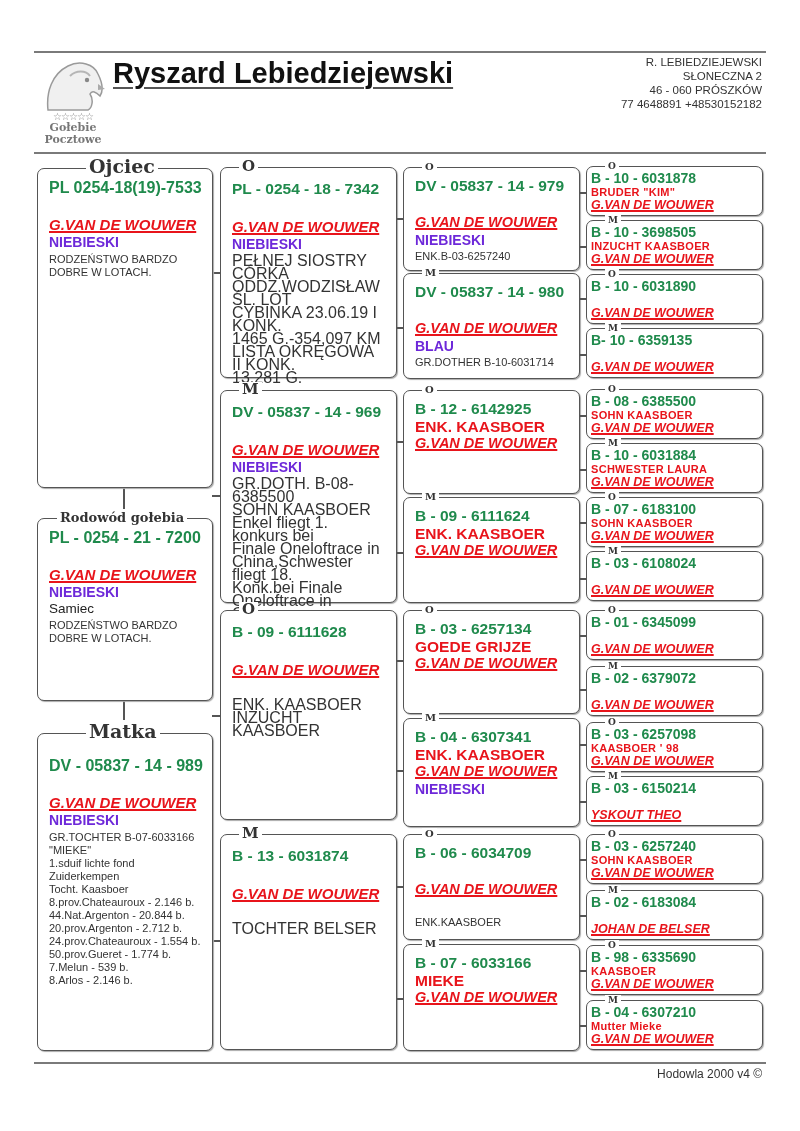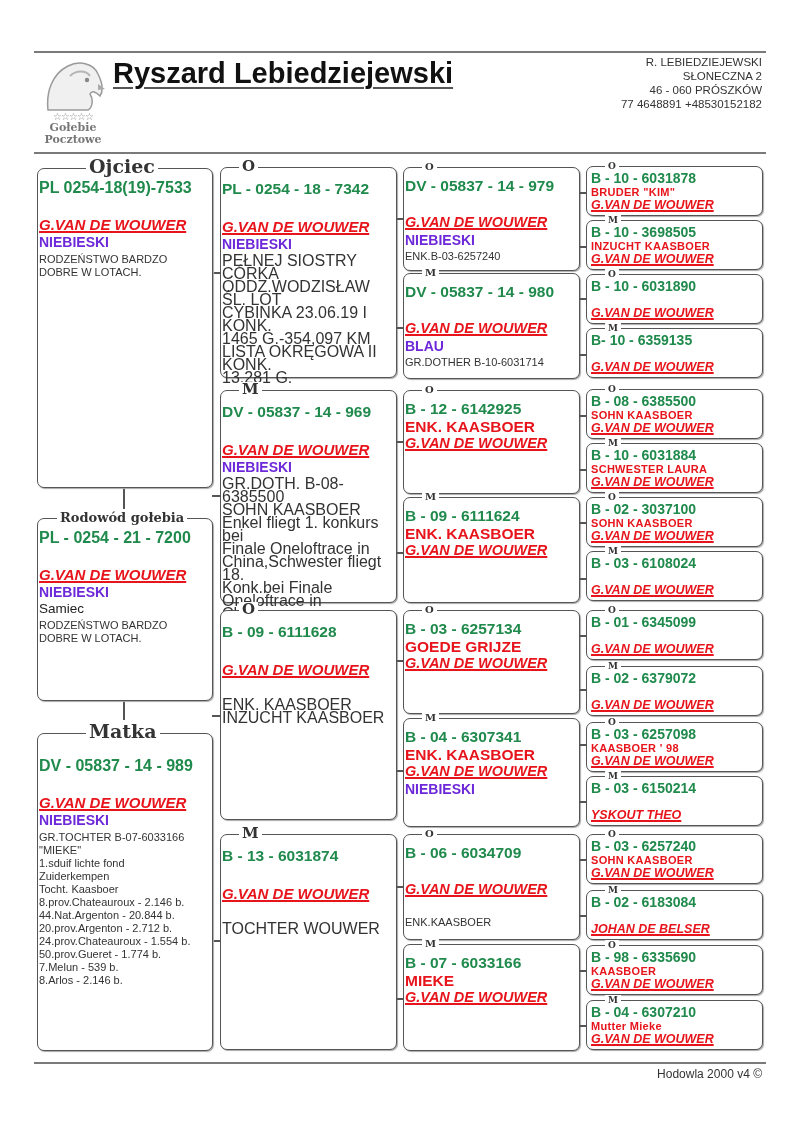"Ojciec" .box { padding: 0 1px -> 0 11px }
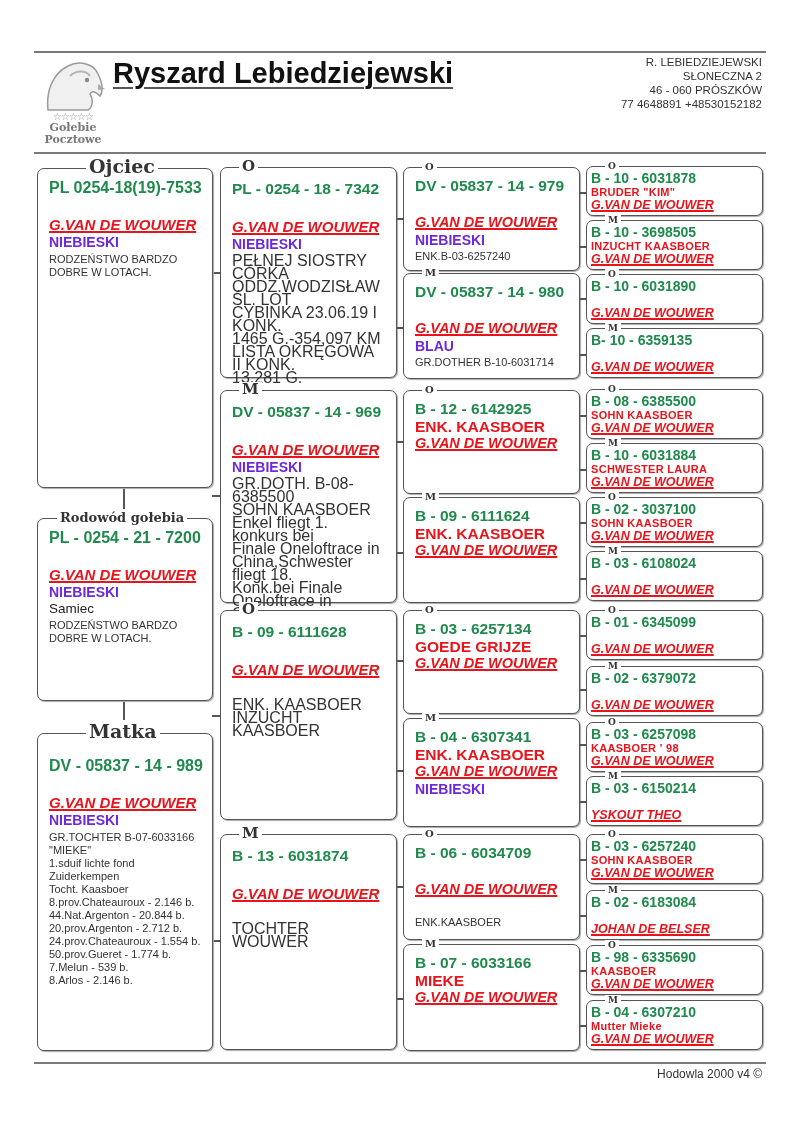"B - 02 - 3037100" div.ringnum { text: 02 - 3037100 -> 07 - 6183100 }
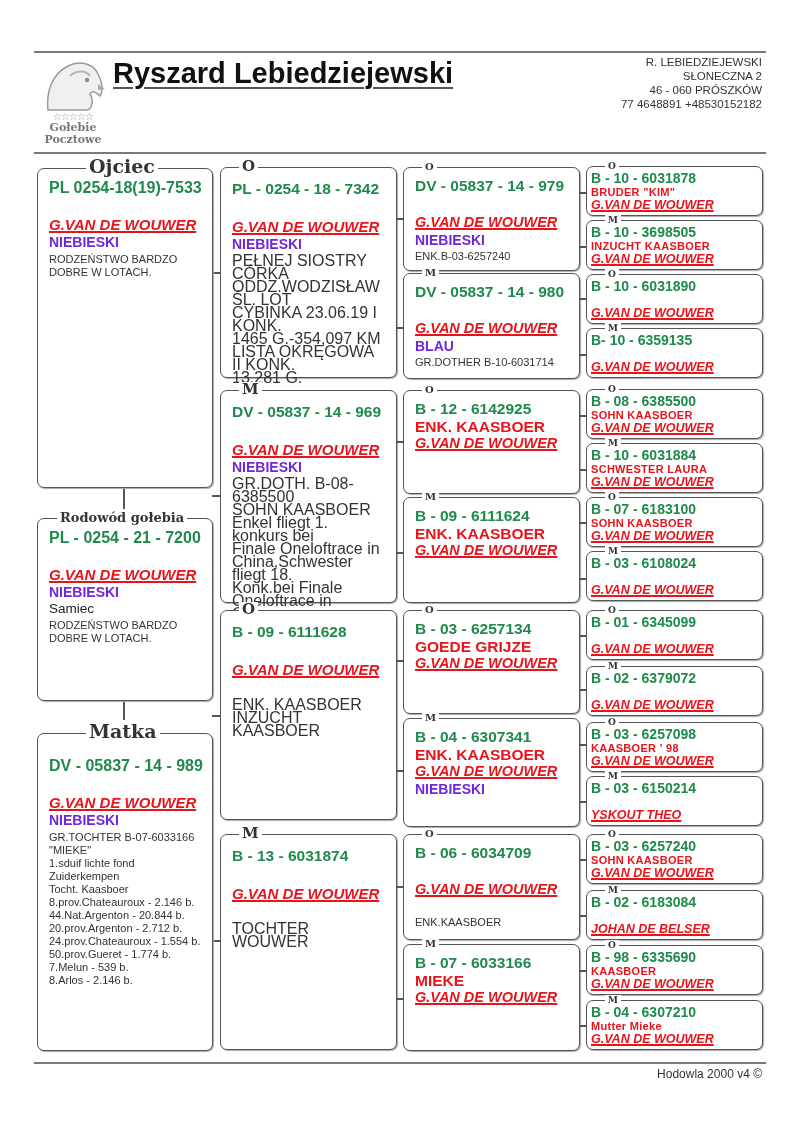"TOCHTER WOUWER" div.notes { text: WOUWER -> BELSER }
